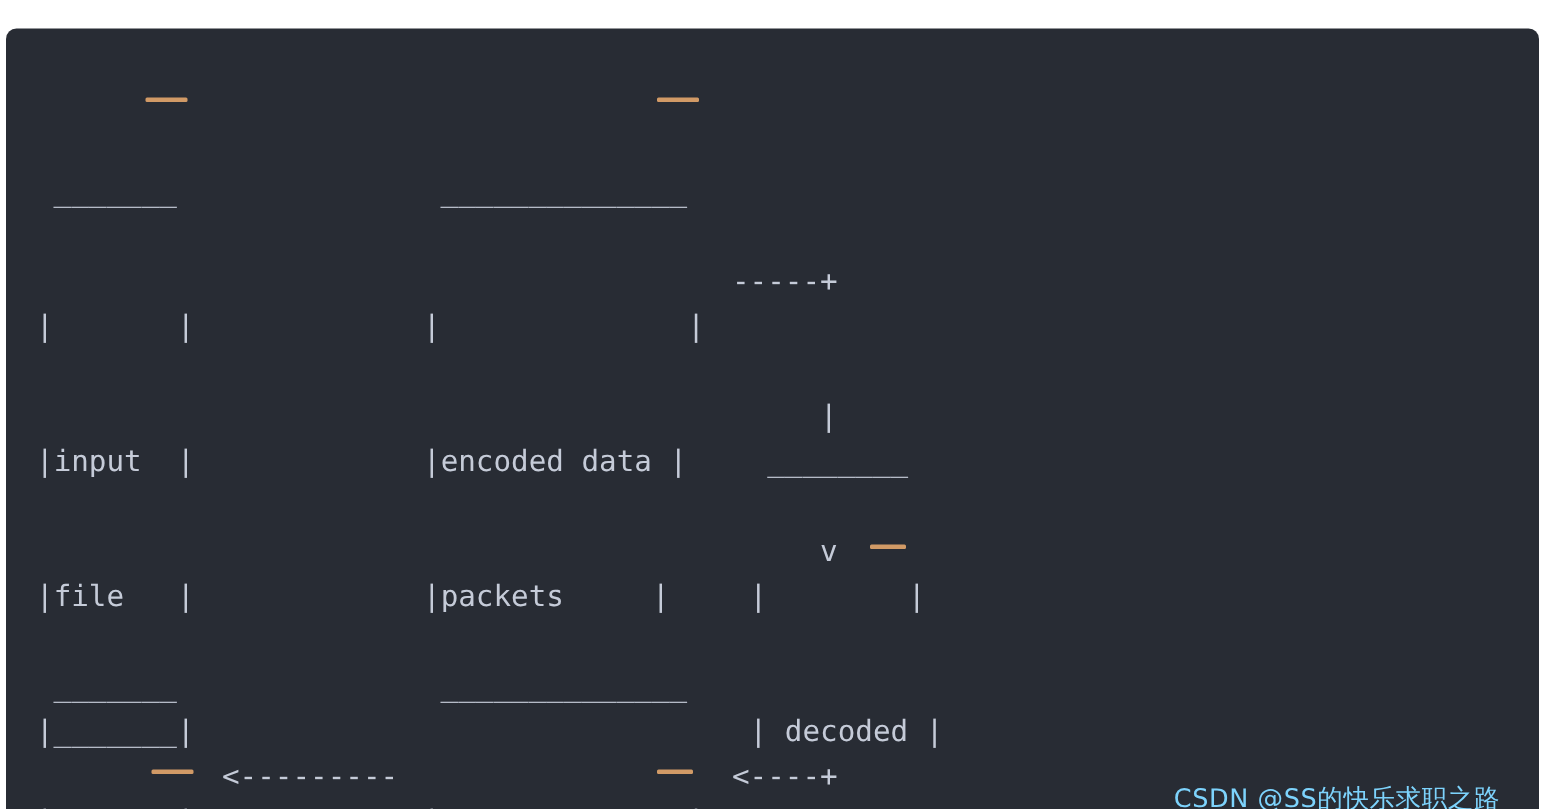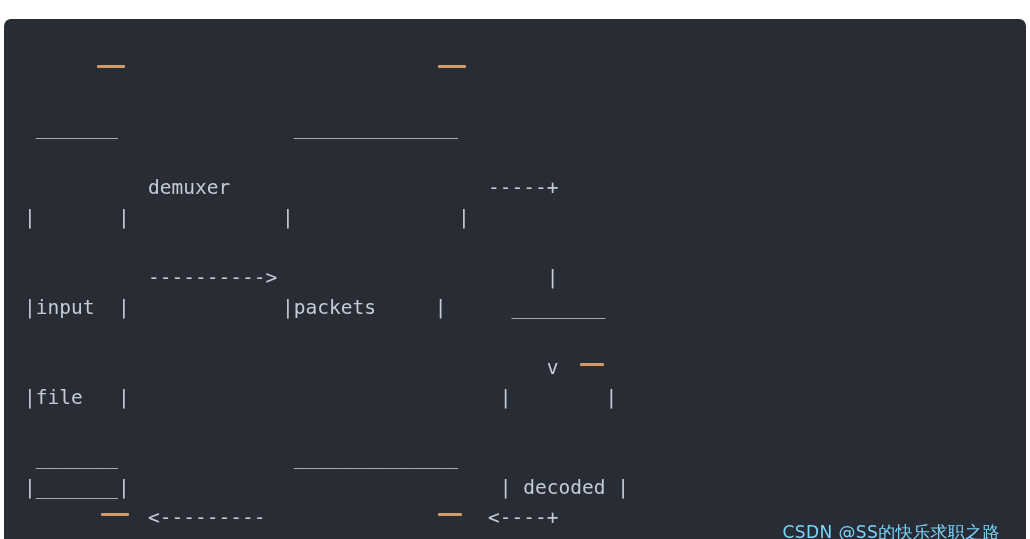"demuxer" div { html: <div> <div>demuxer</div> <div>----------&gt;</div> </div> -> none }
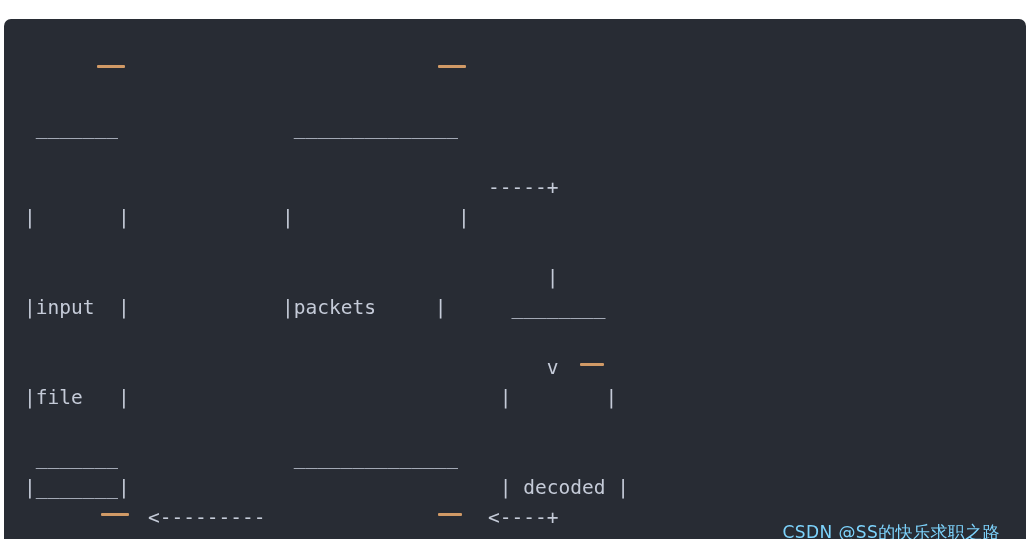"|encoded data |" div.row { html: none -> <div>|<span>encoded data</span>&nbsp;|</div> }
